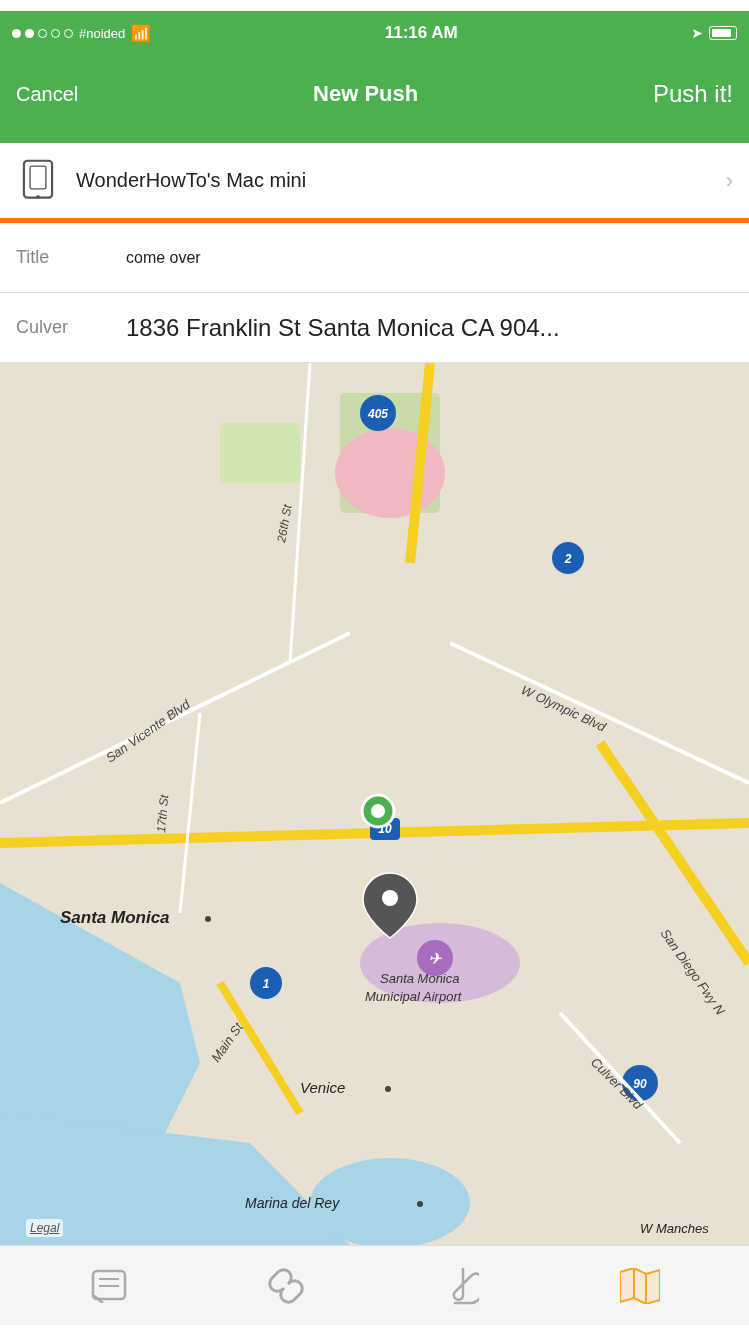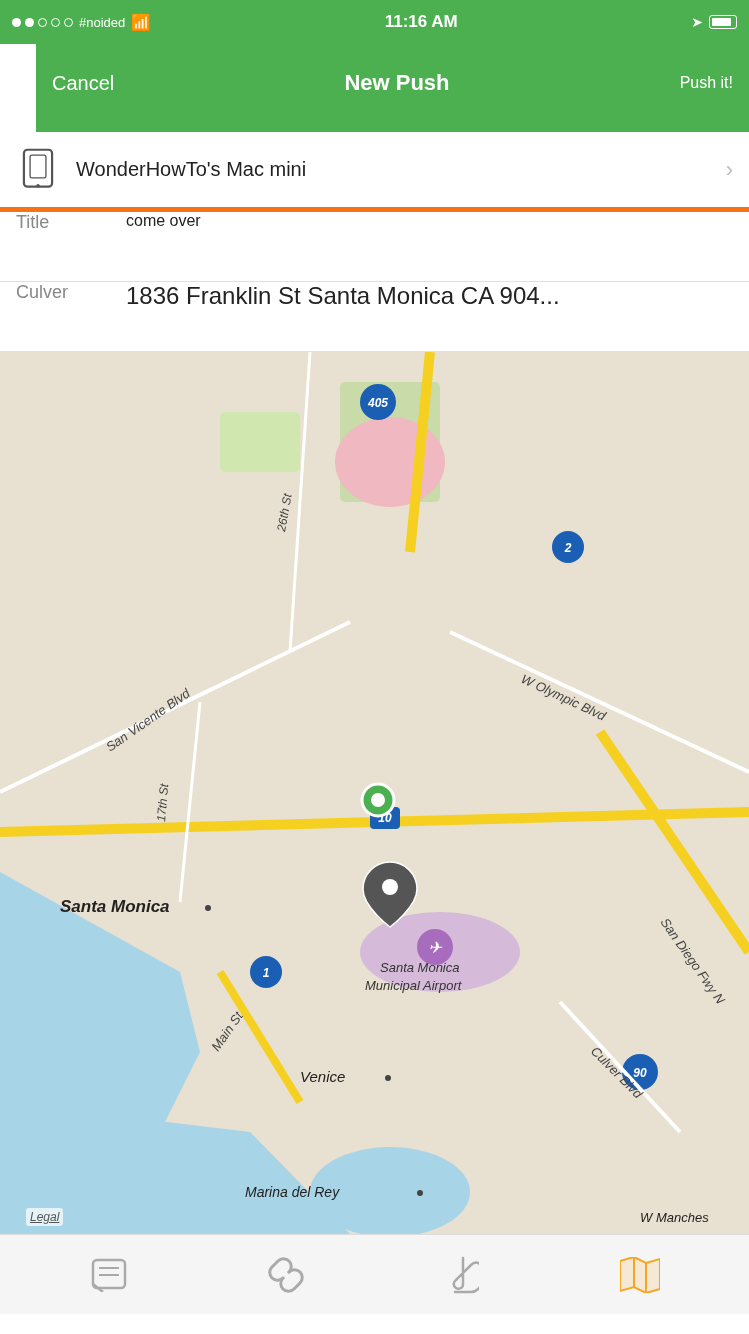"#noided" #status-bar { margin-top: none -> 11px }
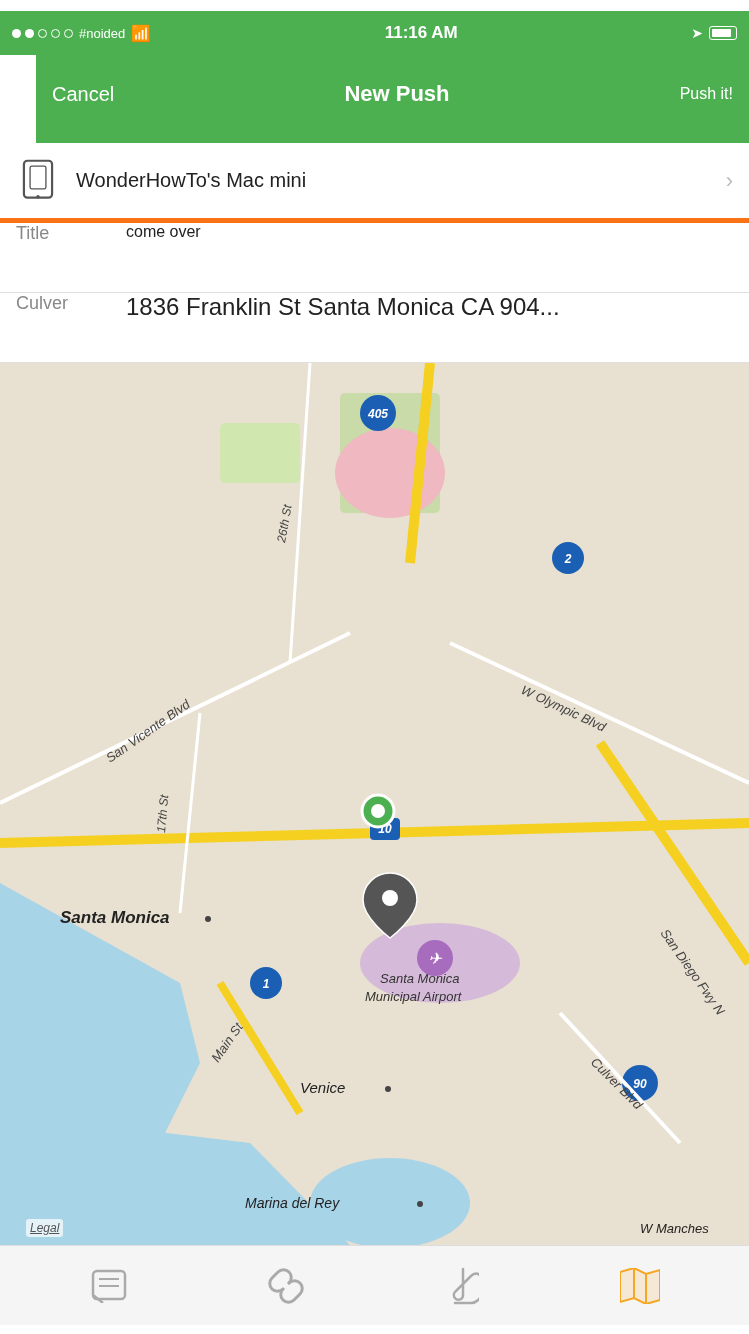"Cancel" #nav-bar { margin-left: 36px -> none }
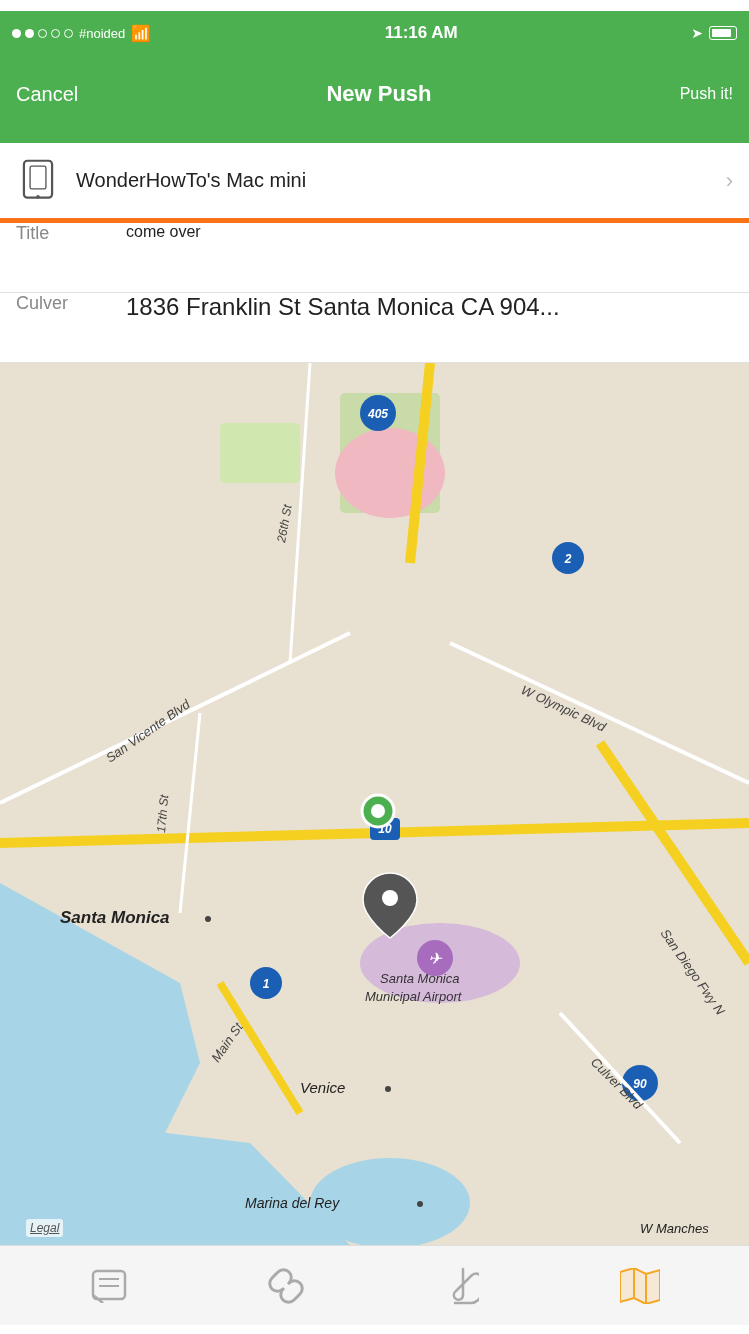"Push it!" .nav-push { font-size: 16px -> 24px }
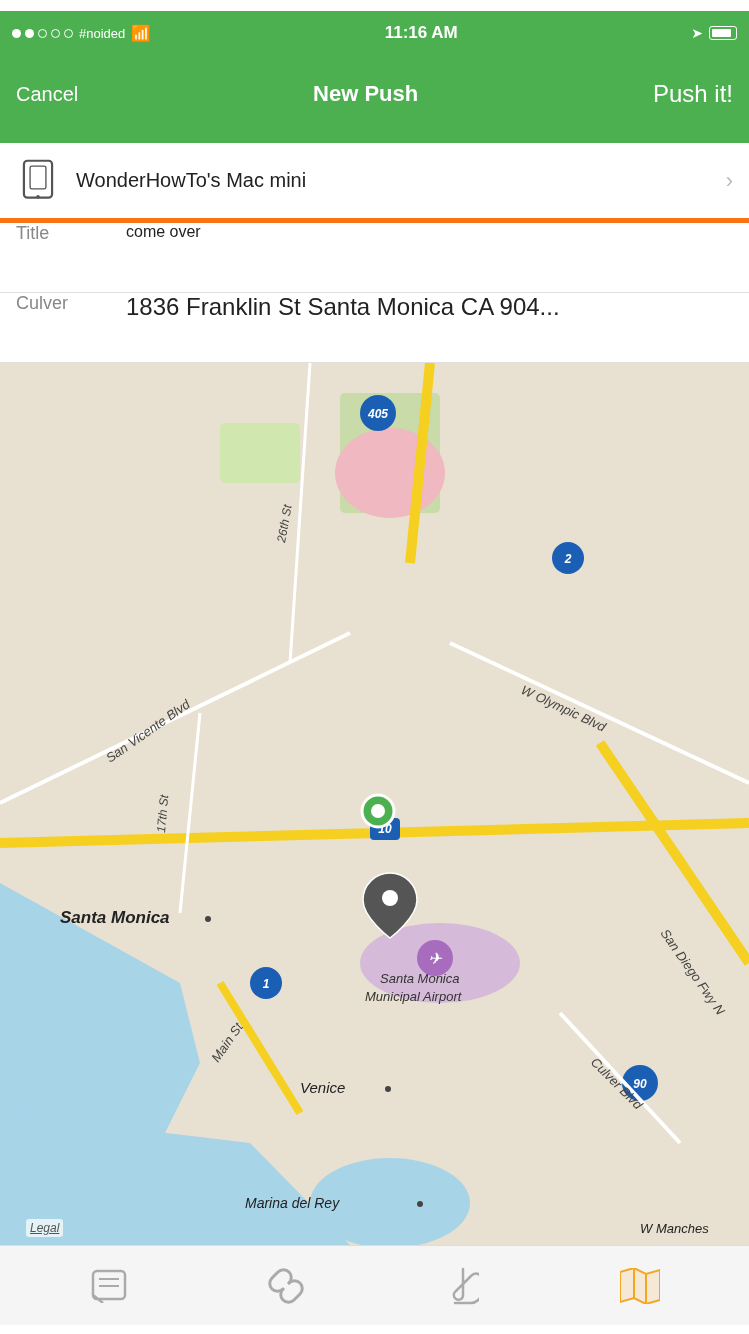"Title" .form-row { align-items: flex-start -> center }
